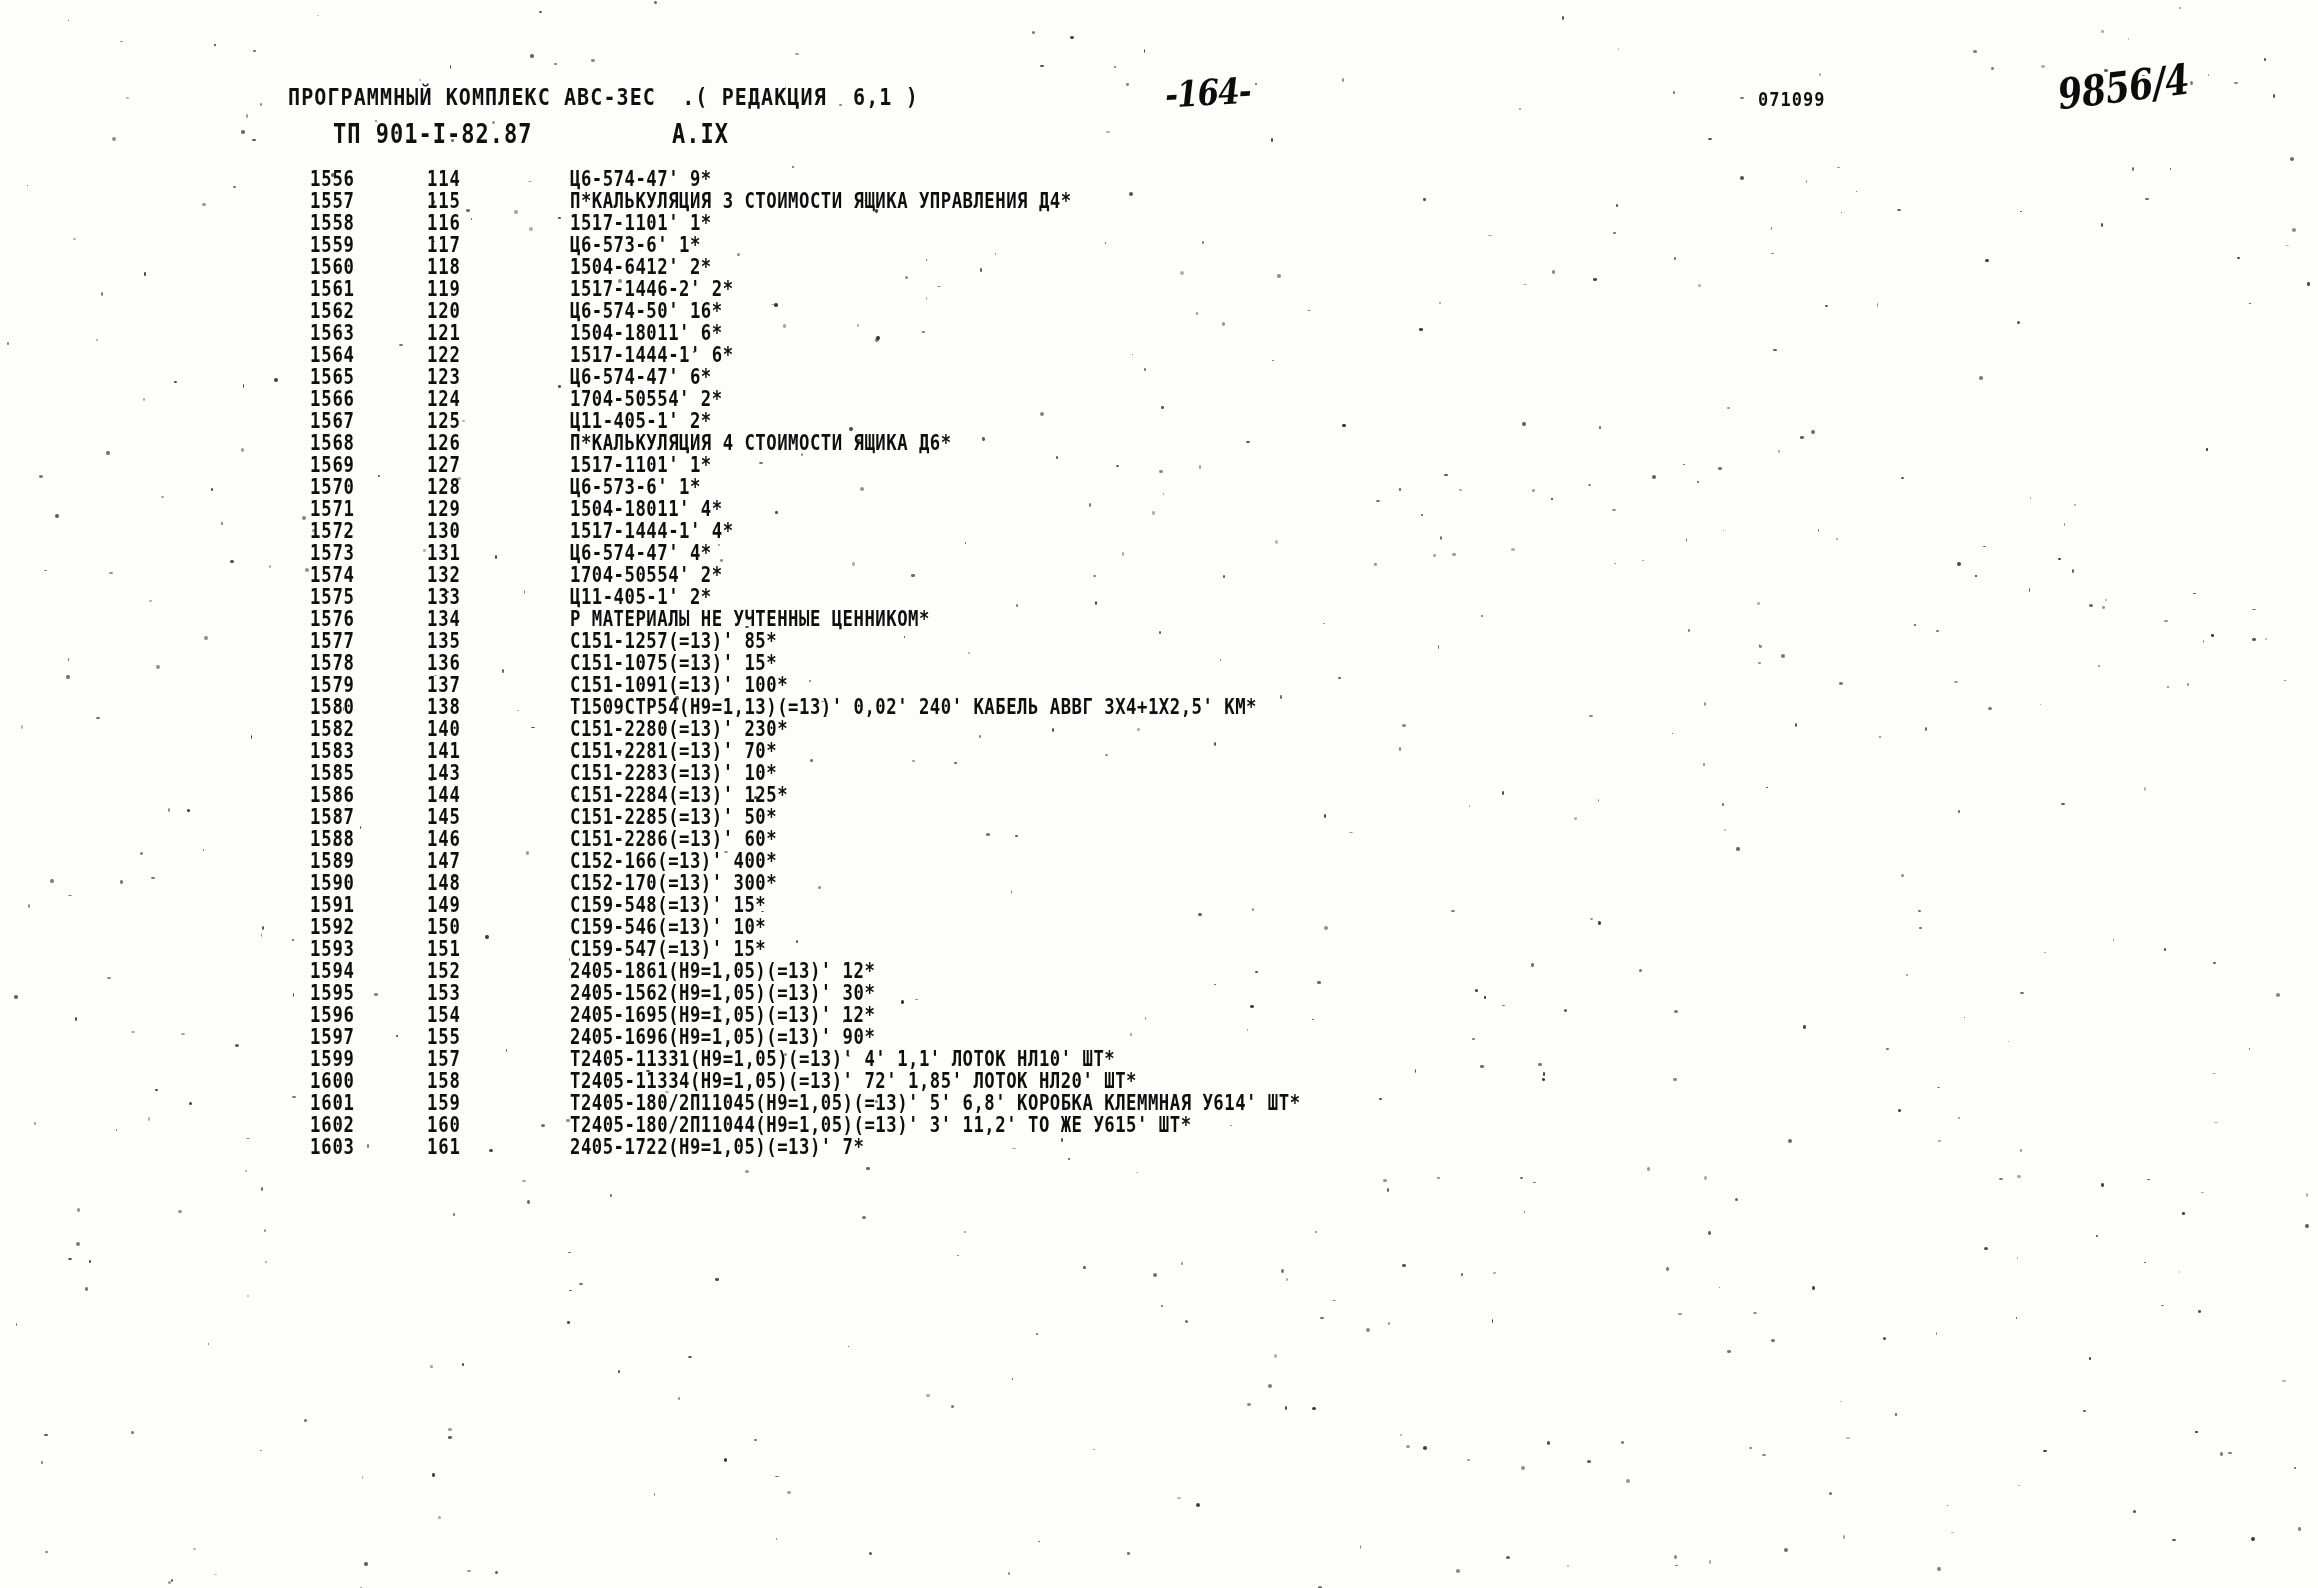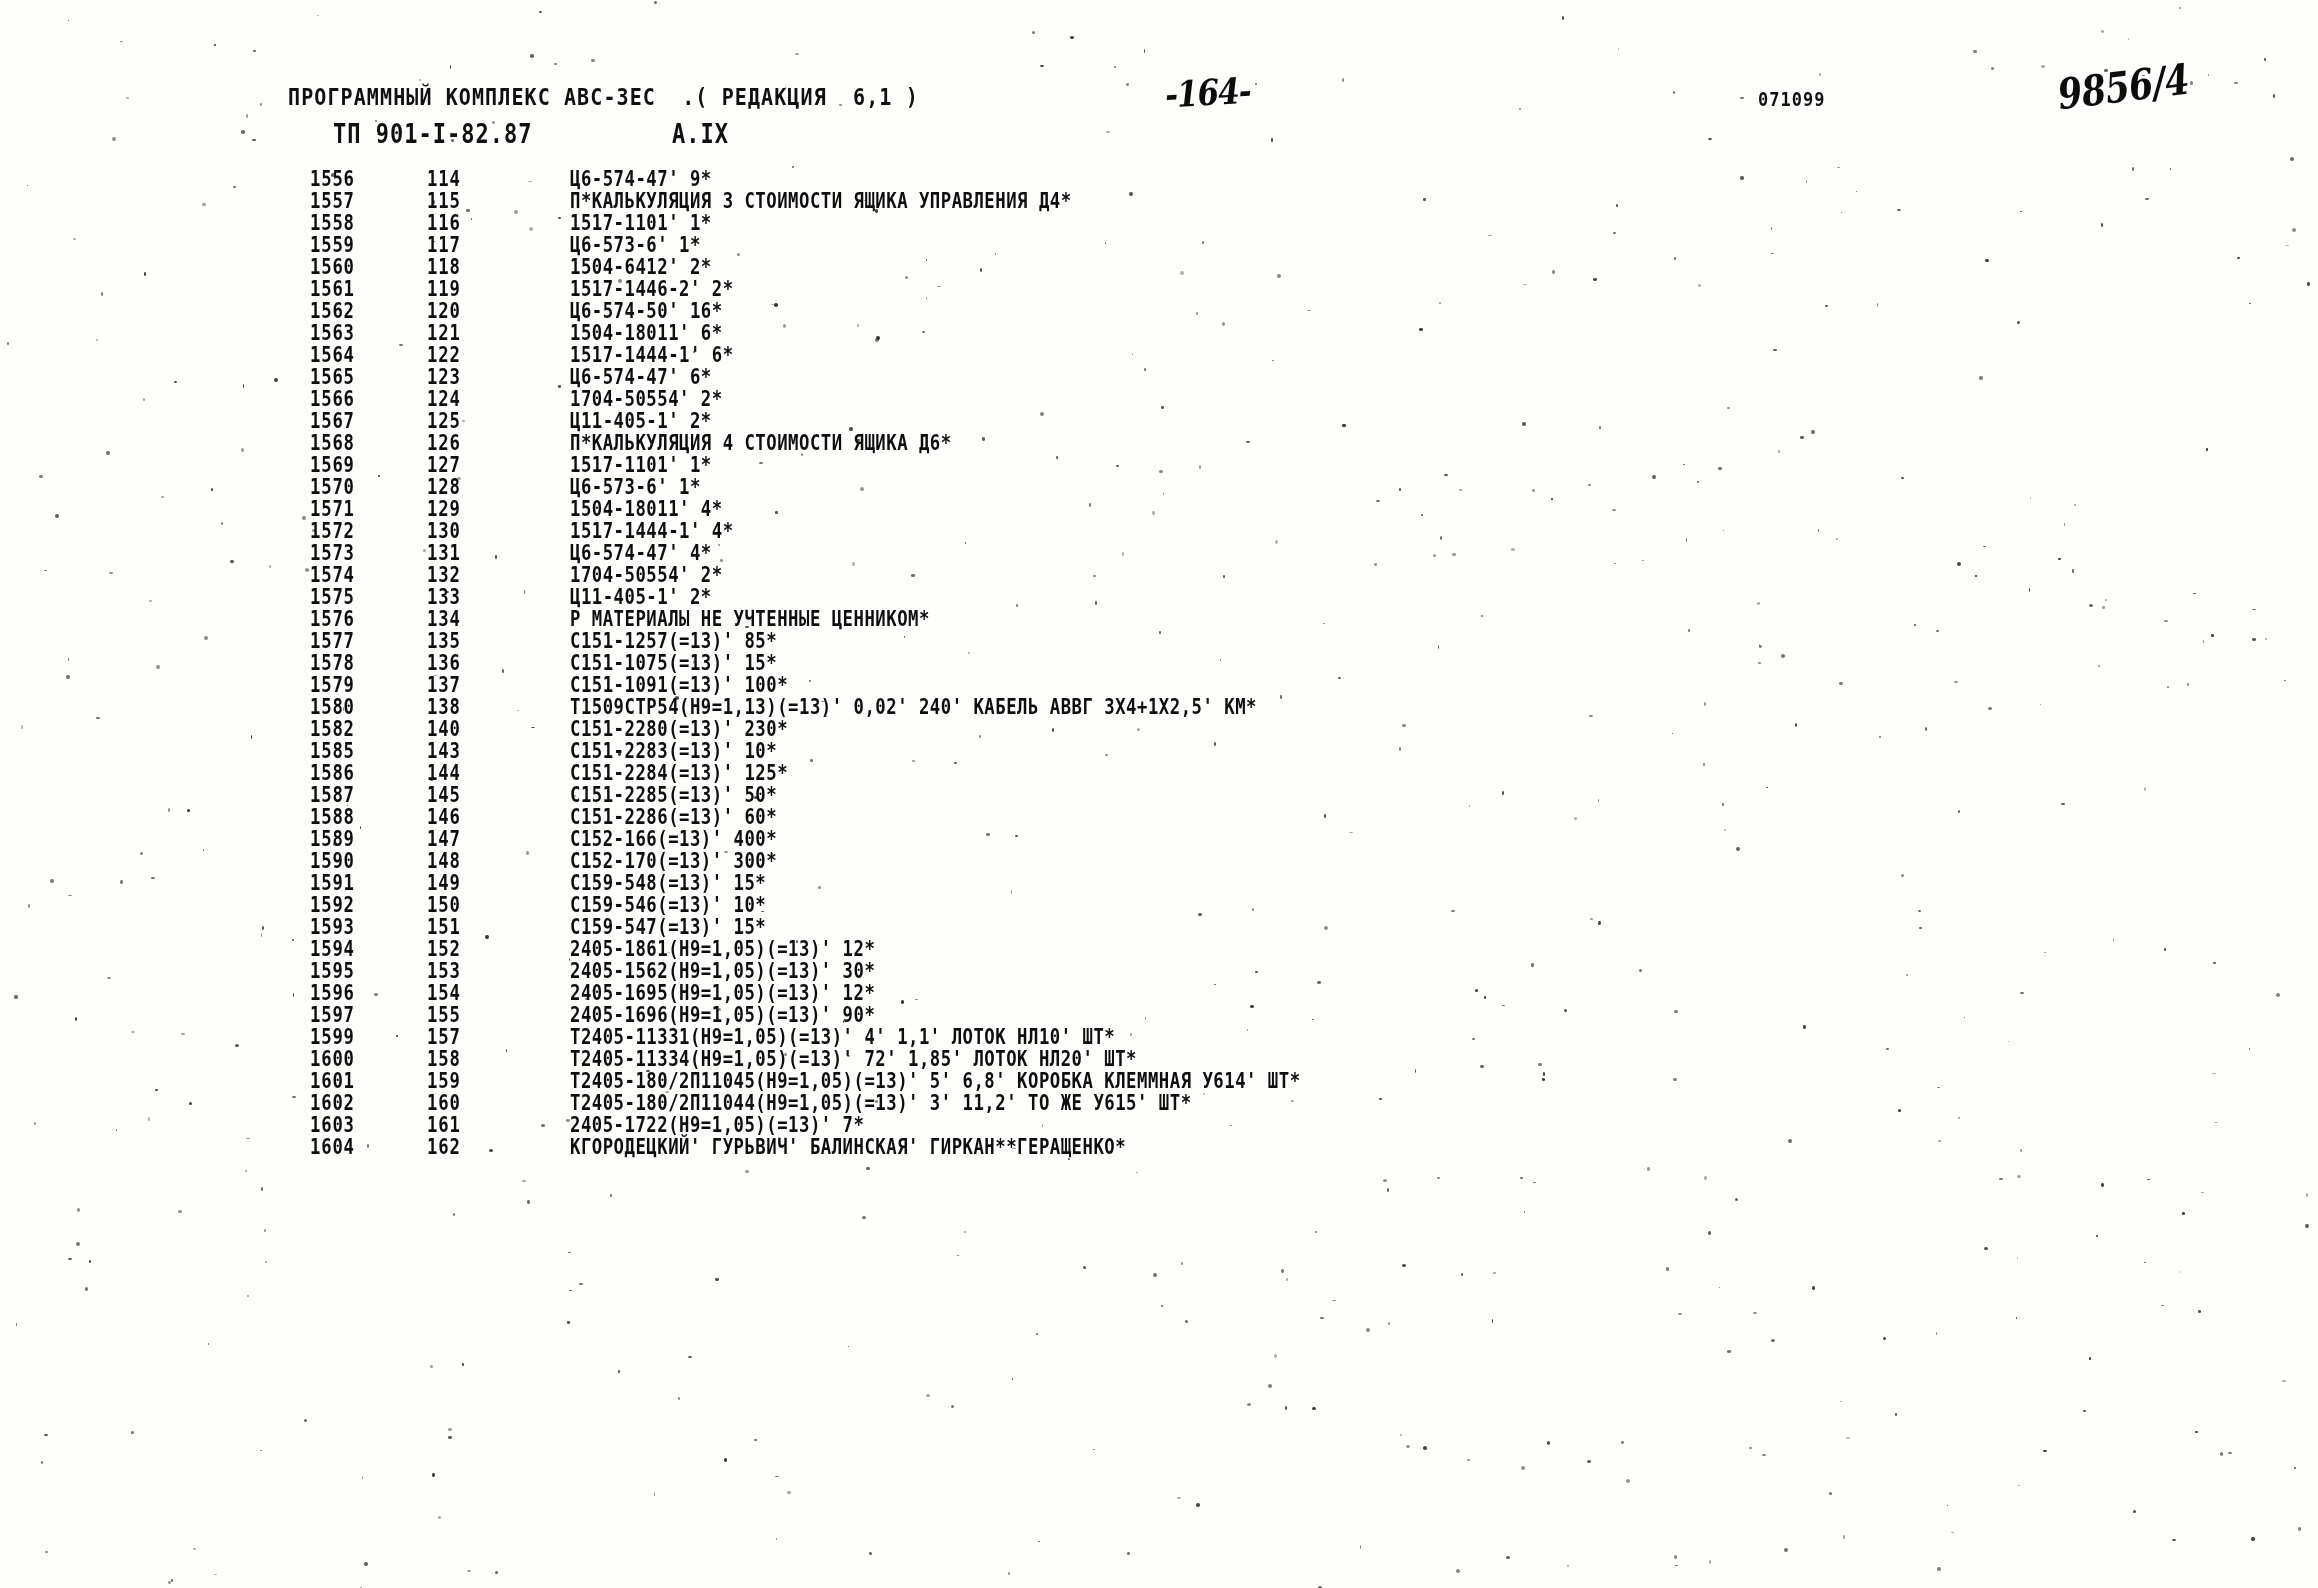"1583" div.row { html: none -> <div><span>1583</span><span>141</span><span>С151-2281(=13)' 70*</span></div> }
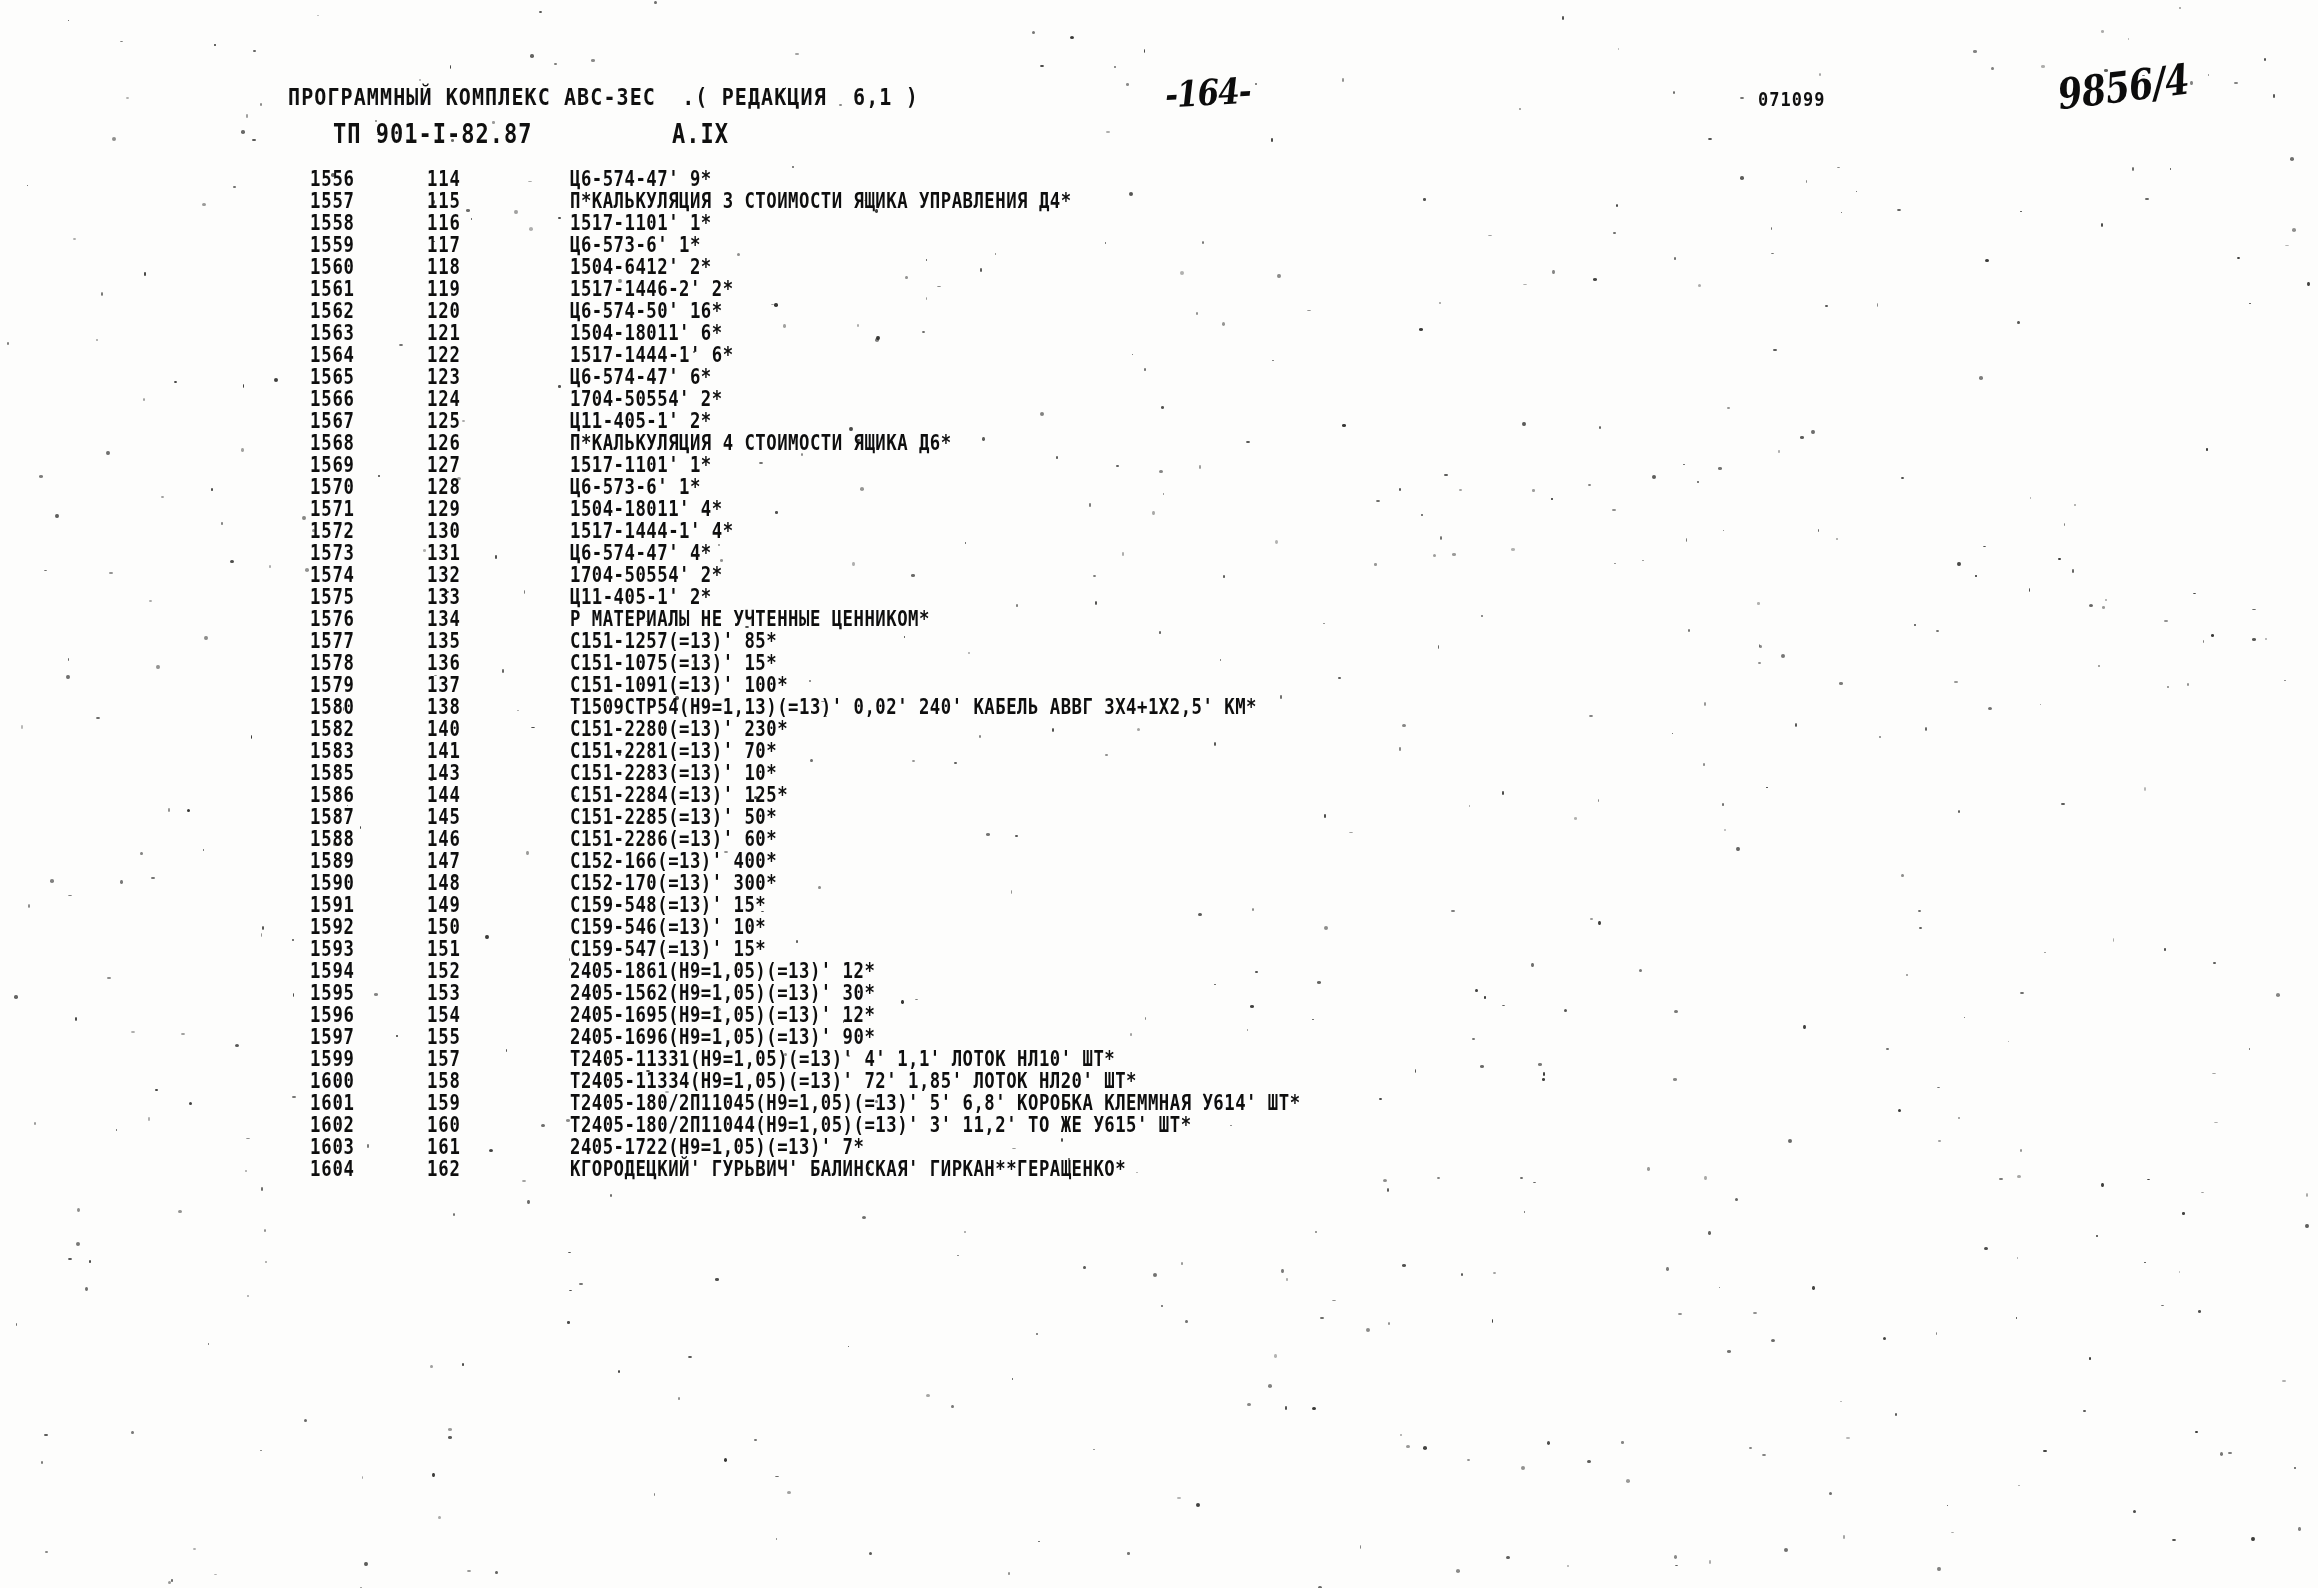"1604" div.row { html: <div><span>1604</span><span>162</span><span>КГОРОДЕЦКИЙ' ГУРЬВИЧ' БАЛИНСКАЯ' ГИРКАН**ГЕРАЩЕНКО*</span></div> -> none }
